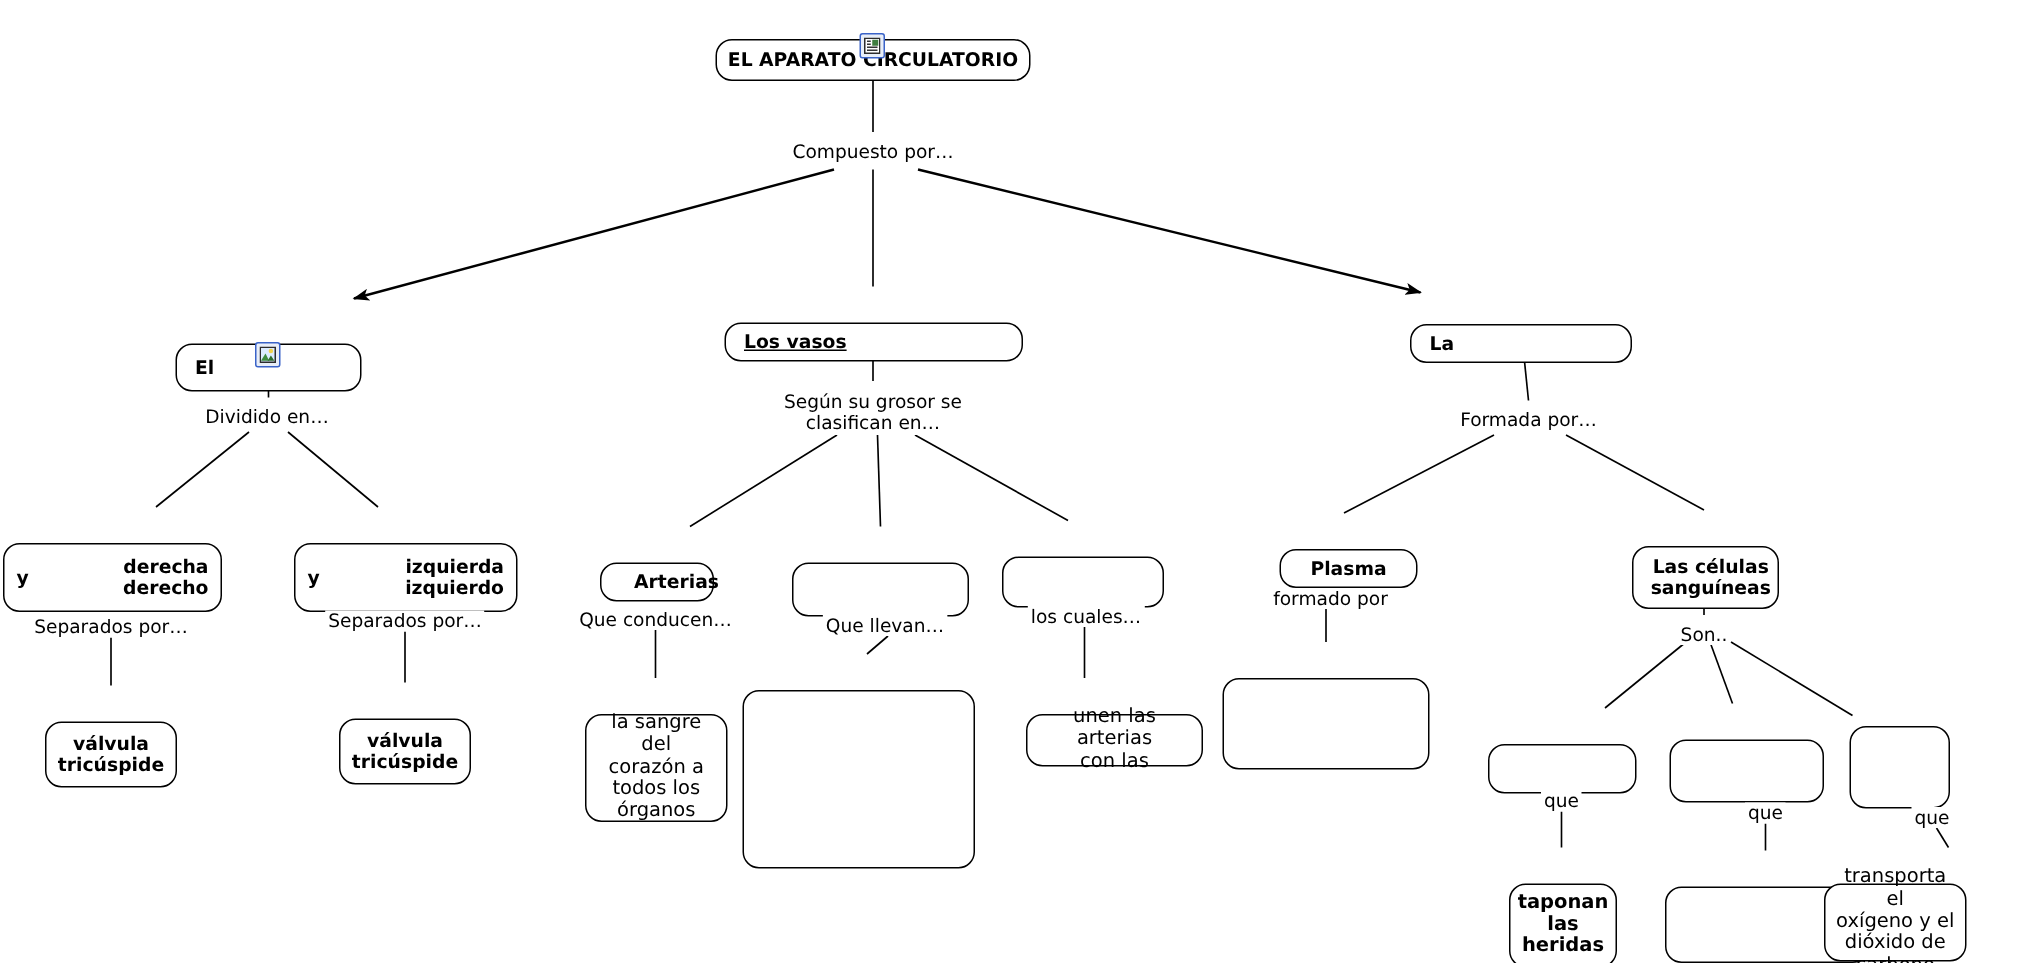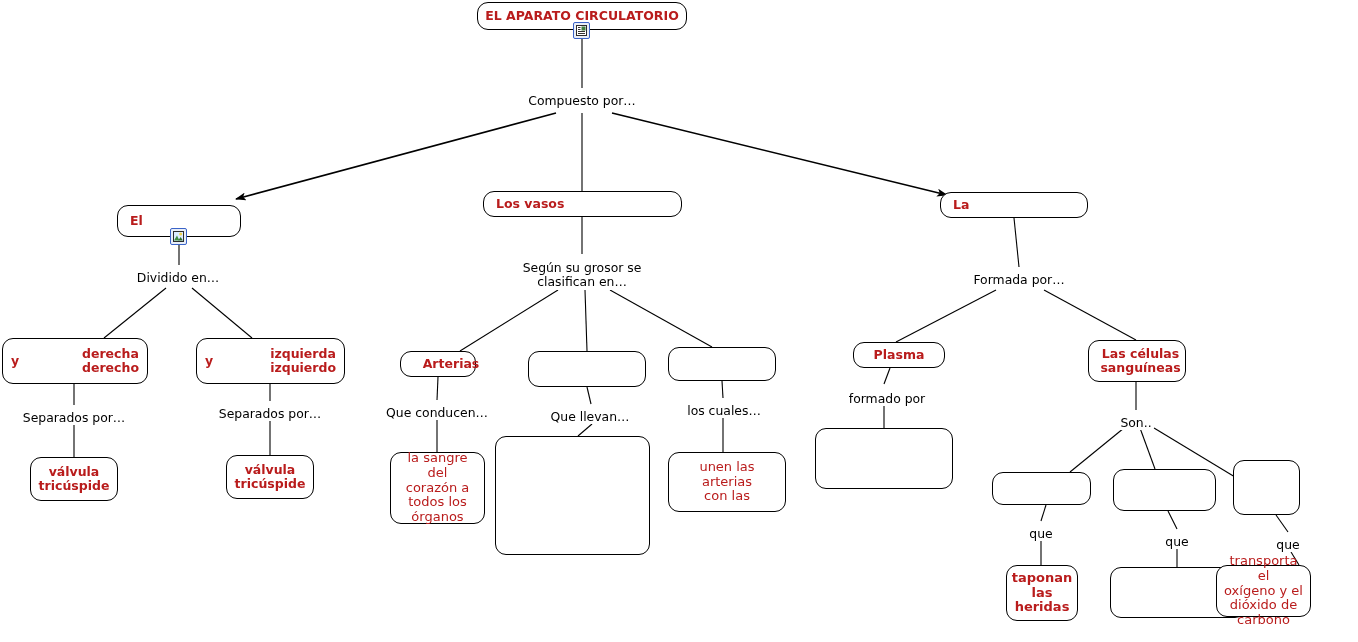"EL APARATO CIRCULATORIO" .node { color: #b91c1c -> #000000; margin-top: none -> 24px }
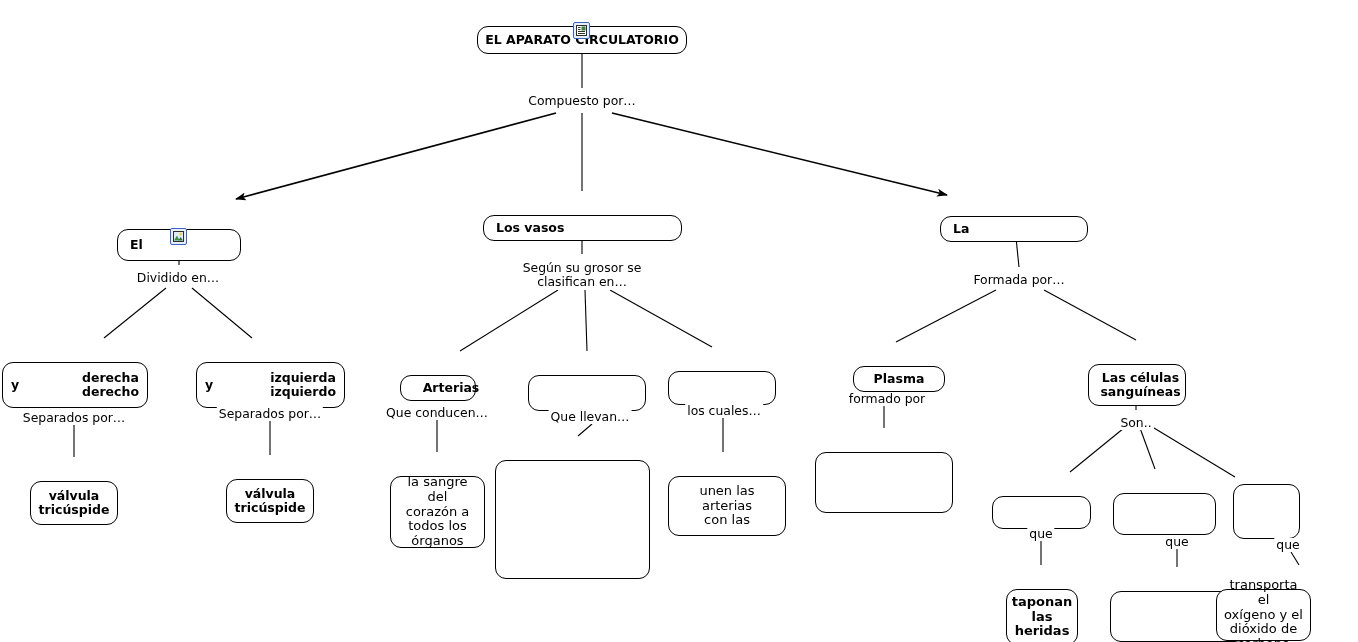"Los vasos" div.node { text-decoration: none -> underline }
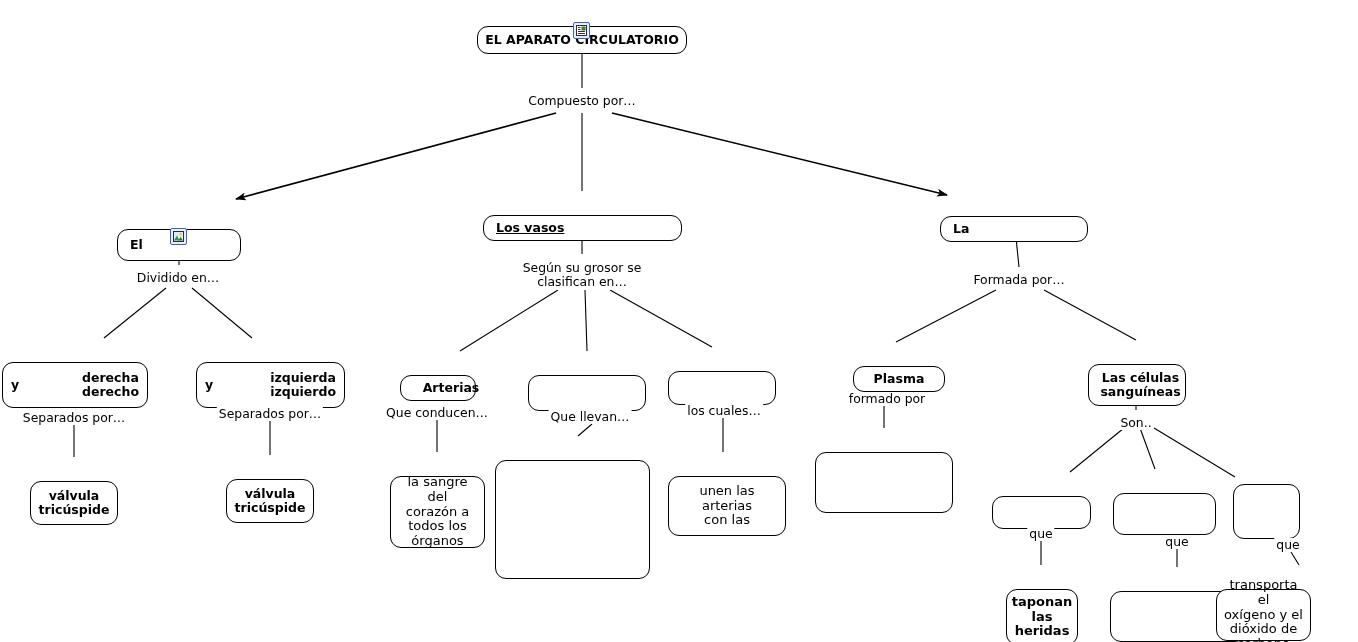"derecha" .node .tail { text-align: left -> right }
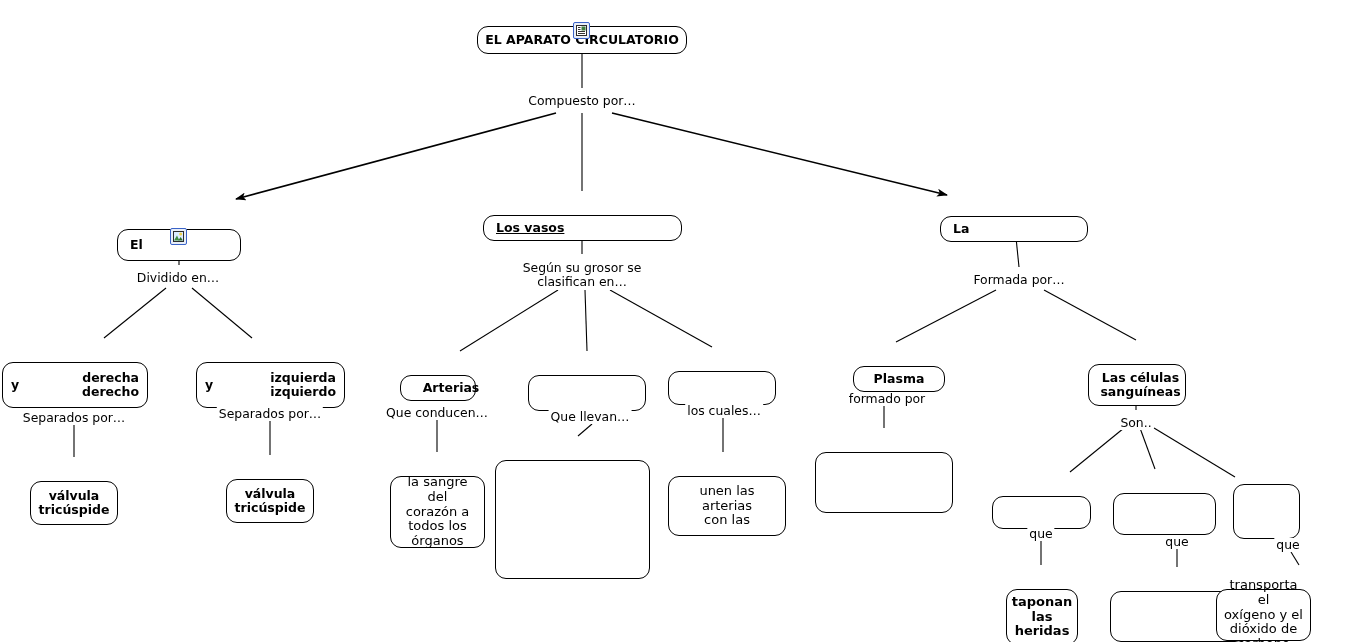"unen las arterias" div.node { height: 60px -> 35px; left: 668px -> 684px }
